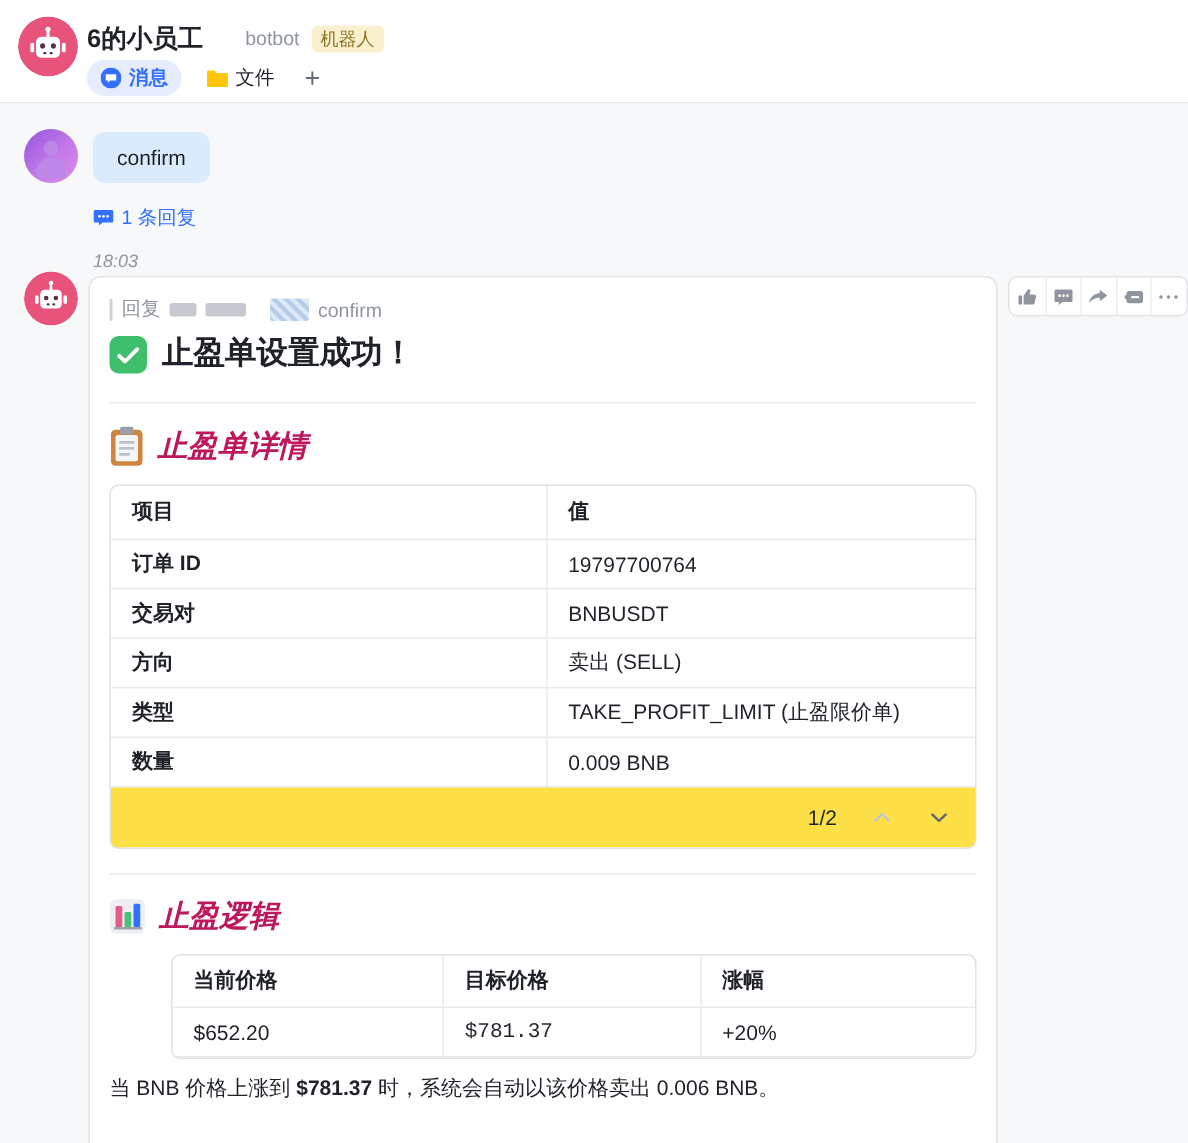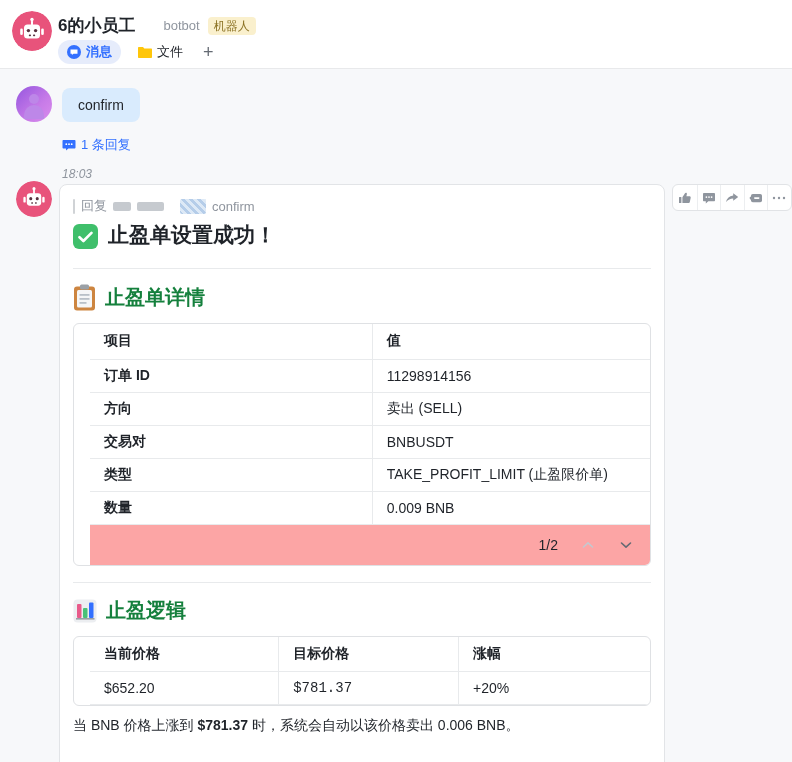"止盈单详情" .sec-head-text { color: #15803d -> #be185d; font-style: none -> italic }
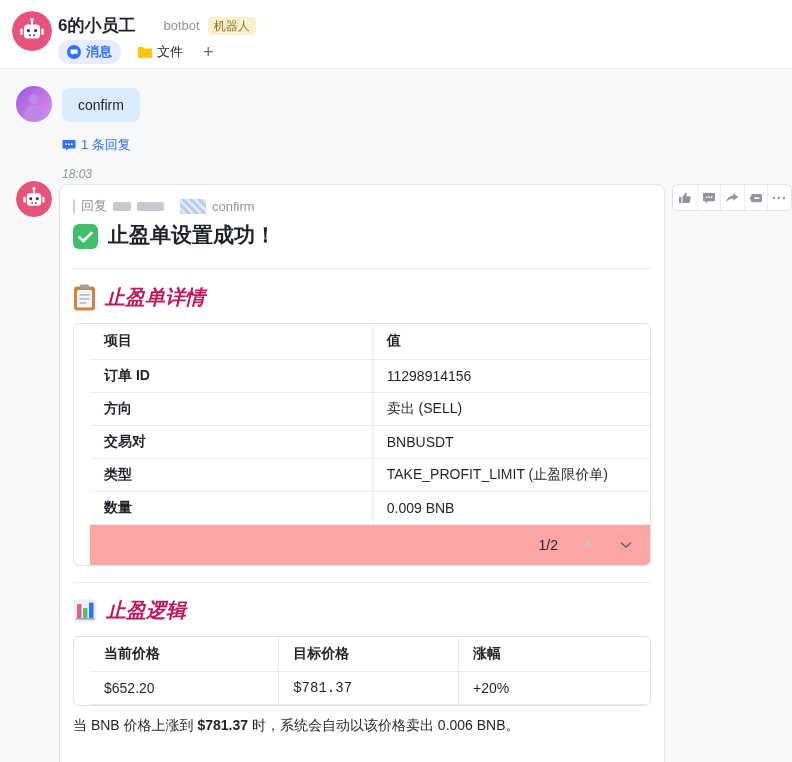"项目" .tbl-wrap { padding-left: 16px -> none }
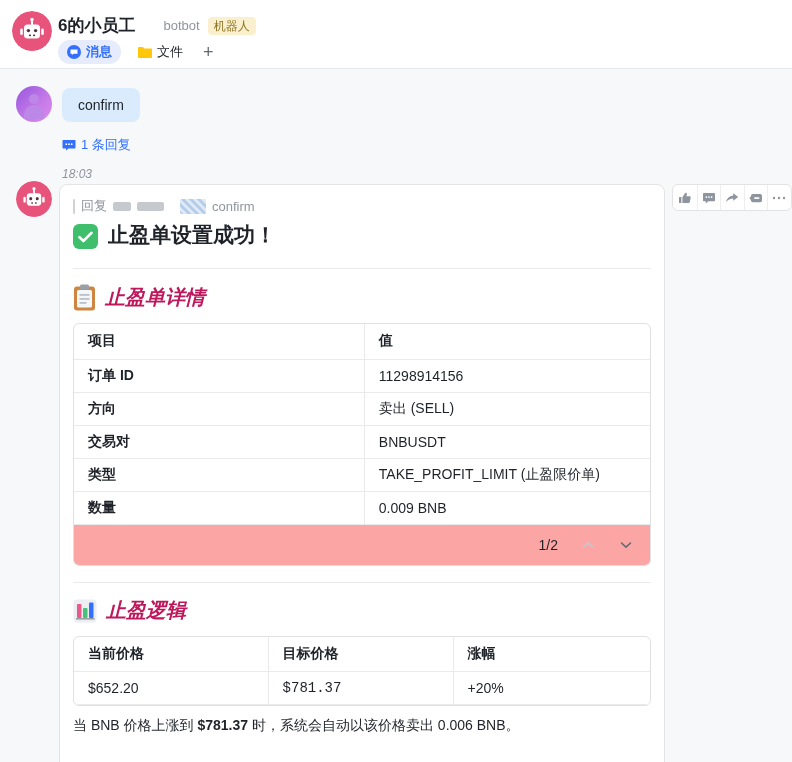"11298914156" td { text: 11298914156 -> 19797700764 }
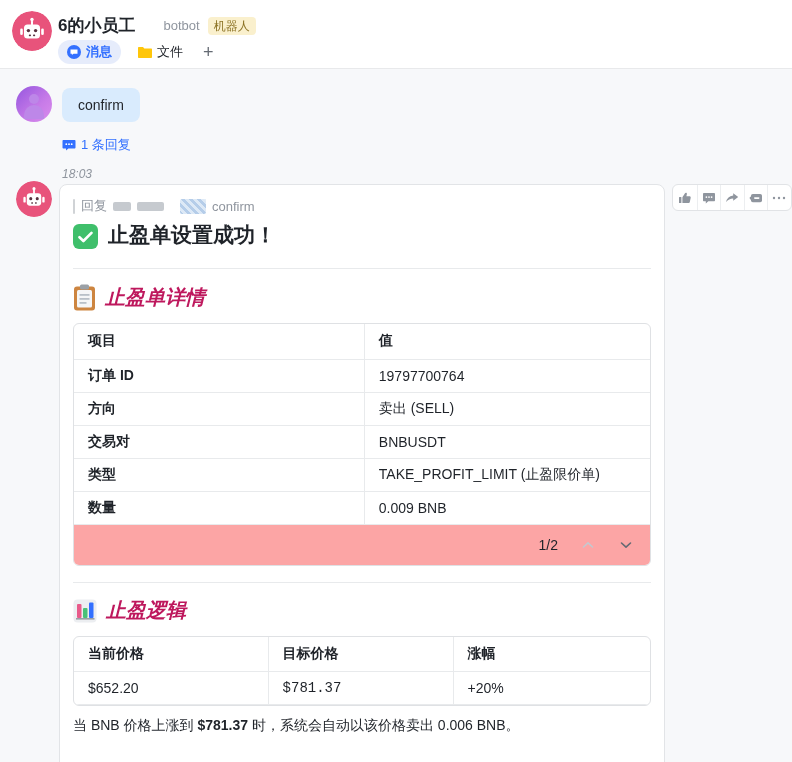"方向" tr { order: before "交易对" -> after "交易对" }
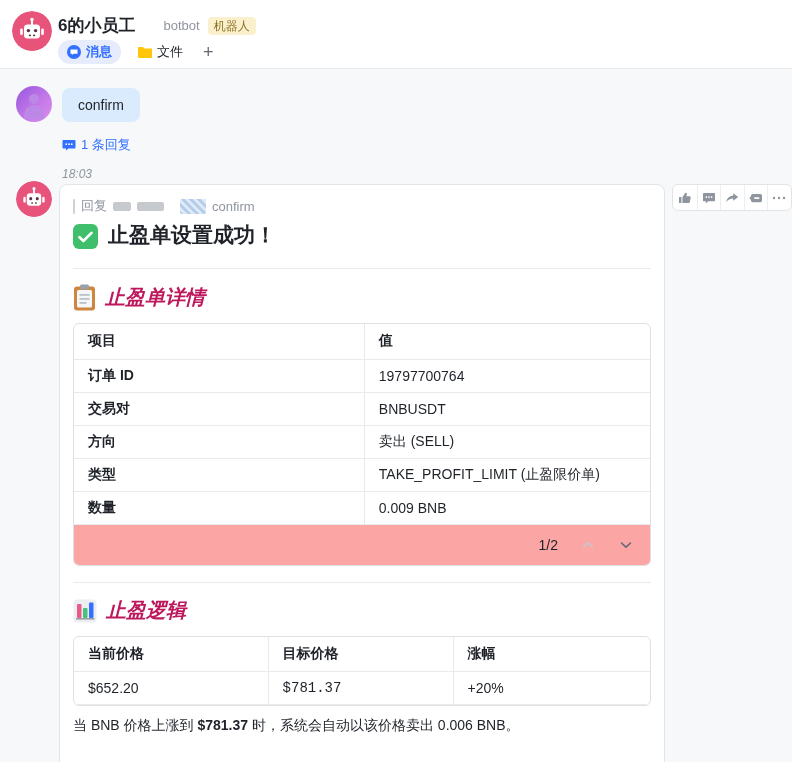"1/2" .tbl-footer { background: #fca5a5 -> #fde047 }
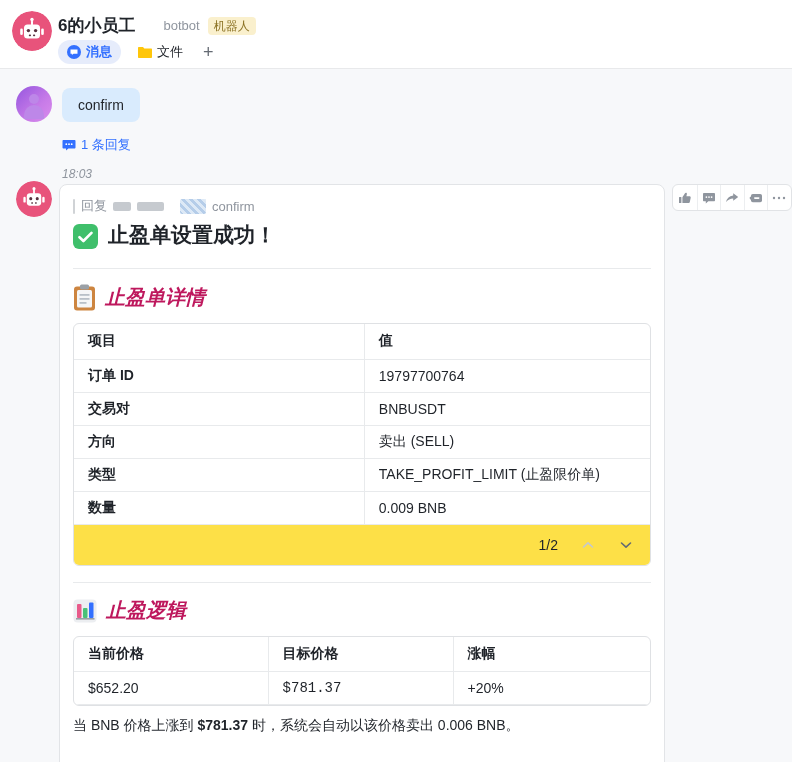"当前价格" .logic-wrap { margin-left: none -> 41px }
